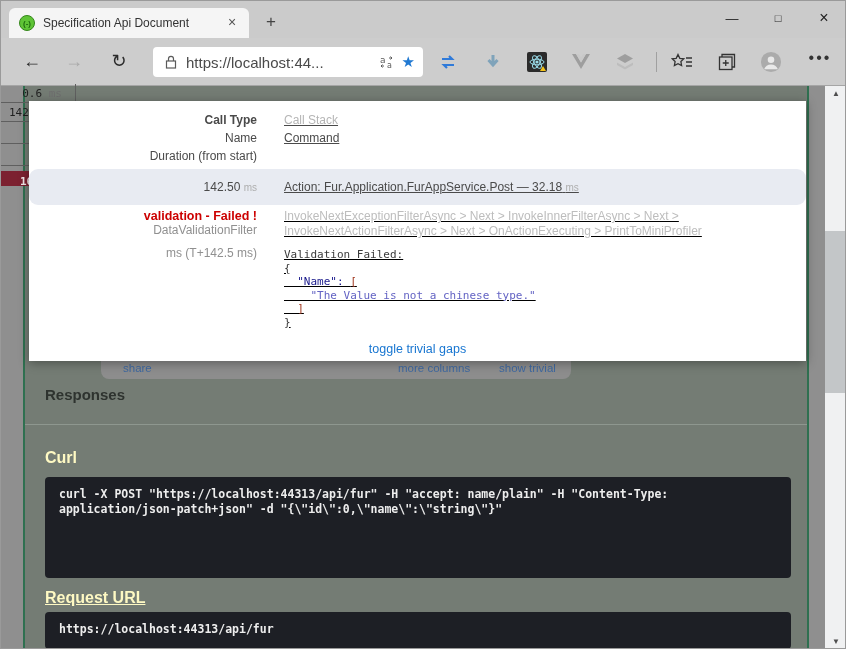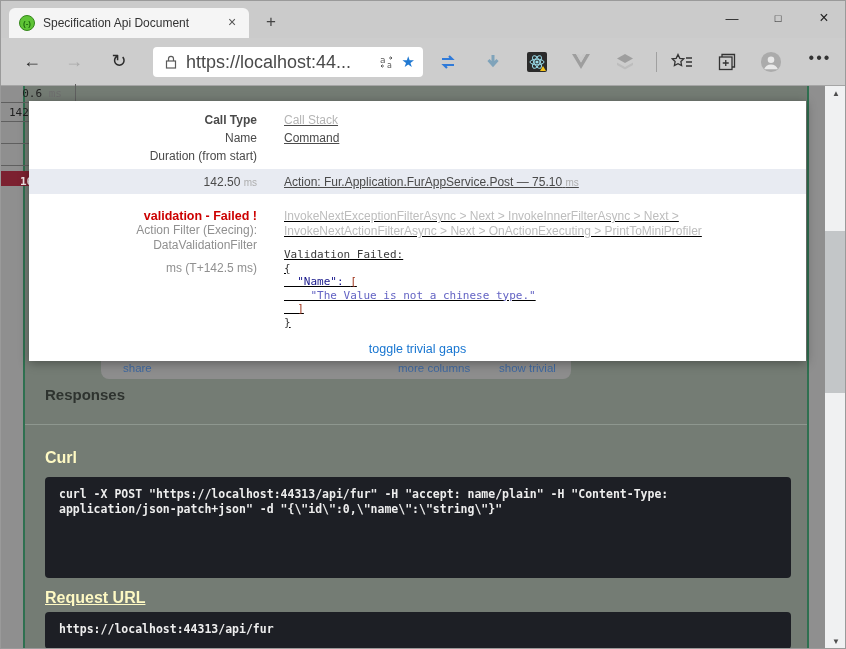"https://localhost:44..." .url-text { font-size: 18px -> 15px }
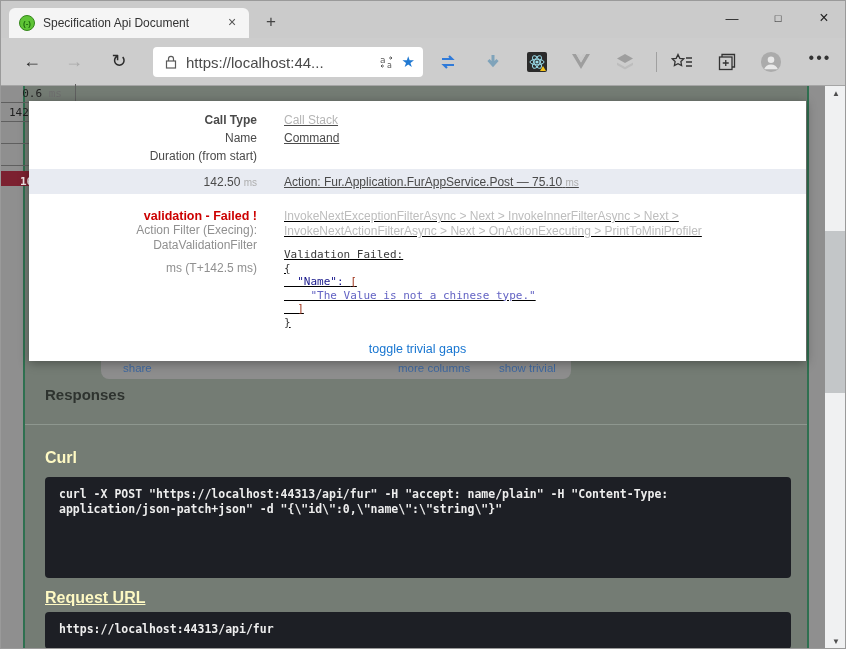"142.50 ms" .sumrow { border-radius: none -> 9px; height: 25px -> 36px }
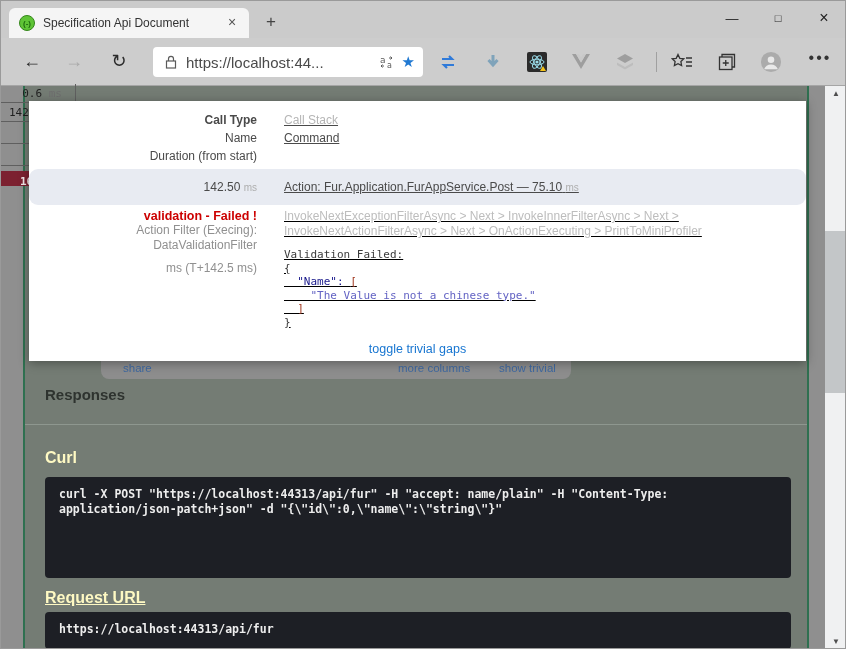"Action:" span { text: 75.10 -> 32.18 }
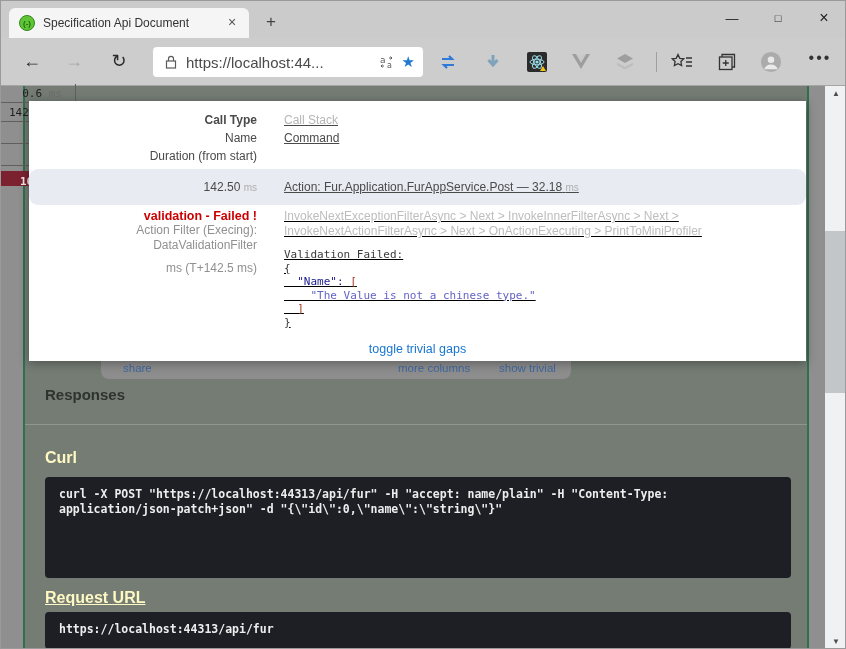"Action Filter (Execing):" div.graylbl { html: <div>Action Filter (Execing):</div> -> none }
